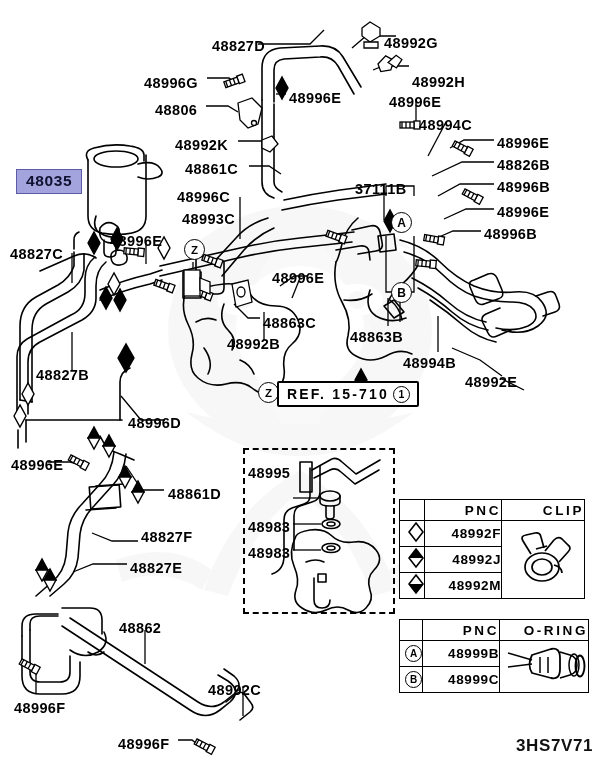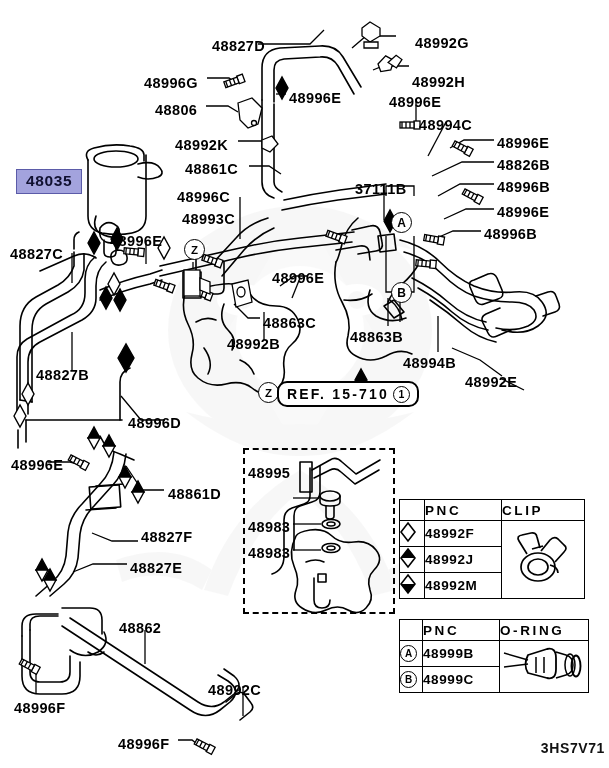"48992G" div.lbl { left: 415px -> 384px }
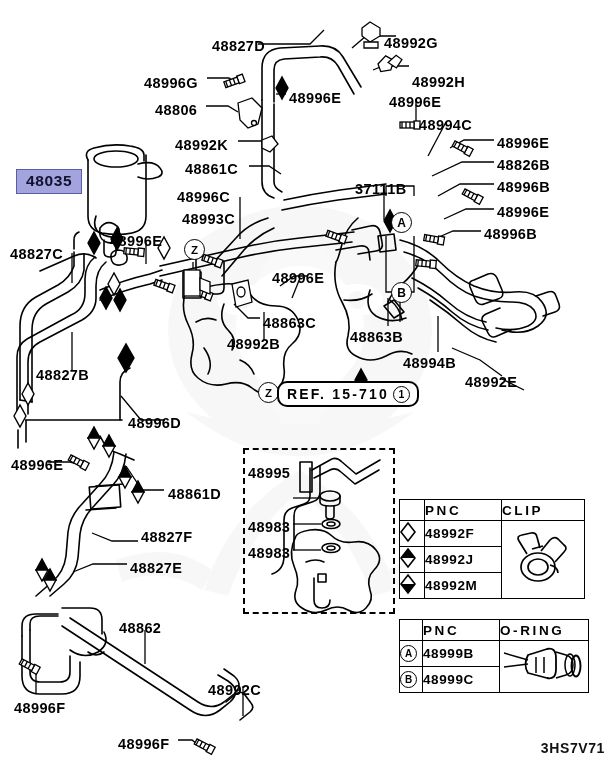"REF. 15-710" #refbox { border-radius: 10px -> 2px }
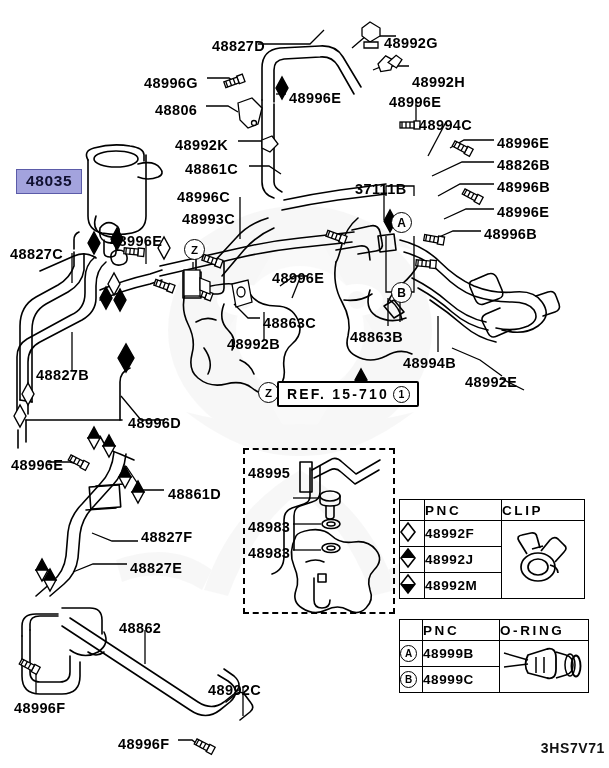"PNC" table.tbl td,table.tbl th { text-align: left -> right }
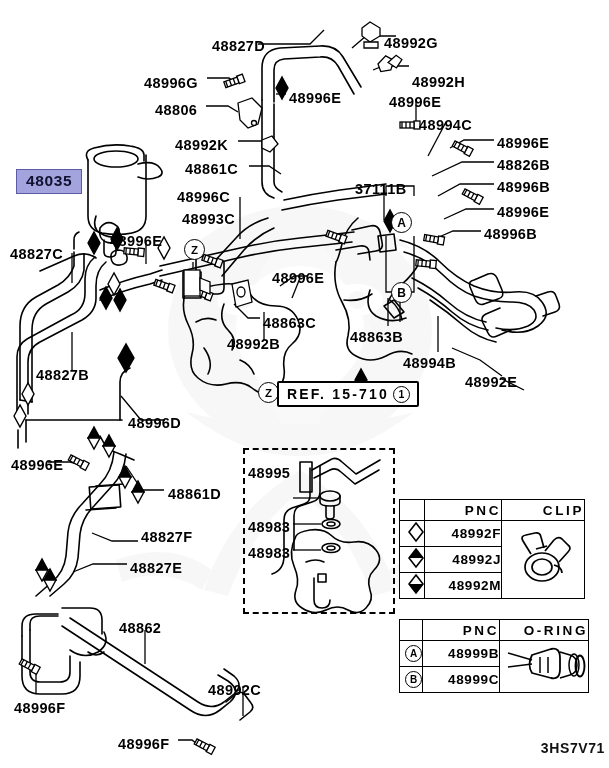"3HS7V71" #code { font-size: 14px -> 17px; right: 4px -> 16px }
